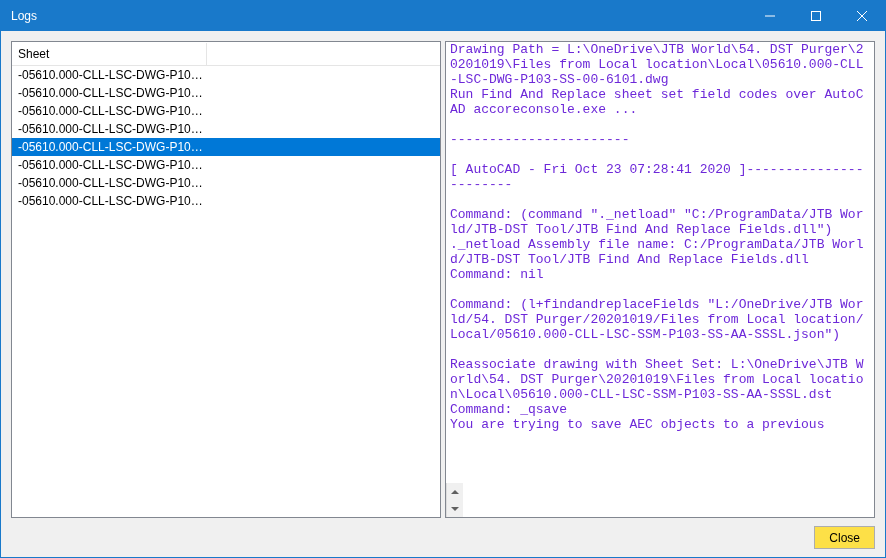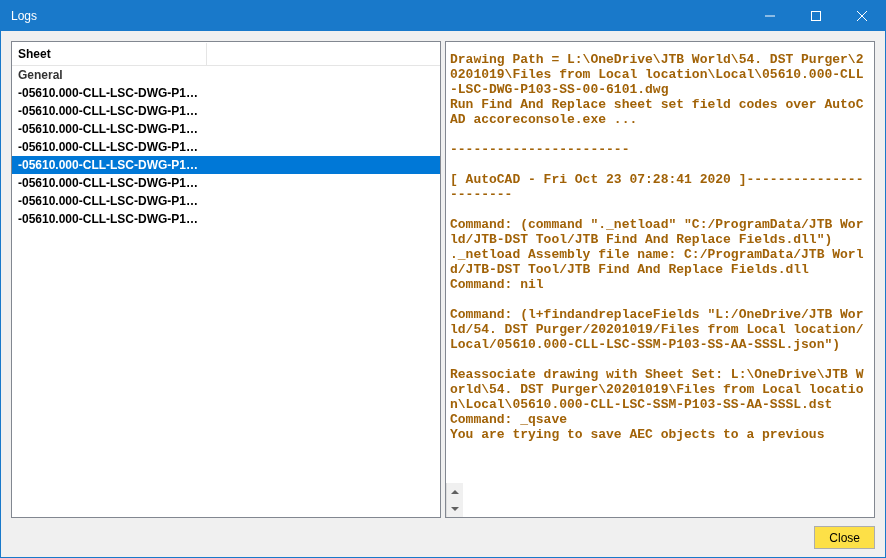"Sheet" .panels { font-weight: bold -> none }
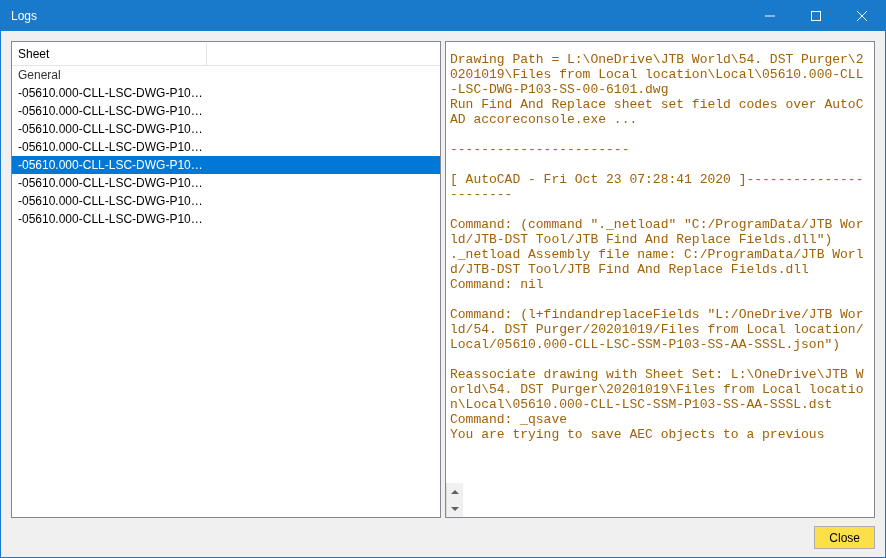"Drawing Path = L:\OneDrive\JTB World\54." .log-text { color: #a16207 -> #6d28d9; padding: 10px 4px -> 0 4px }
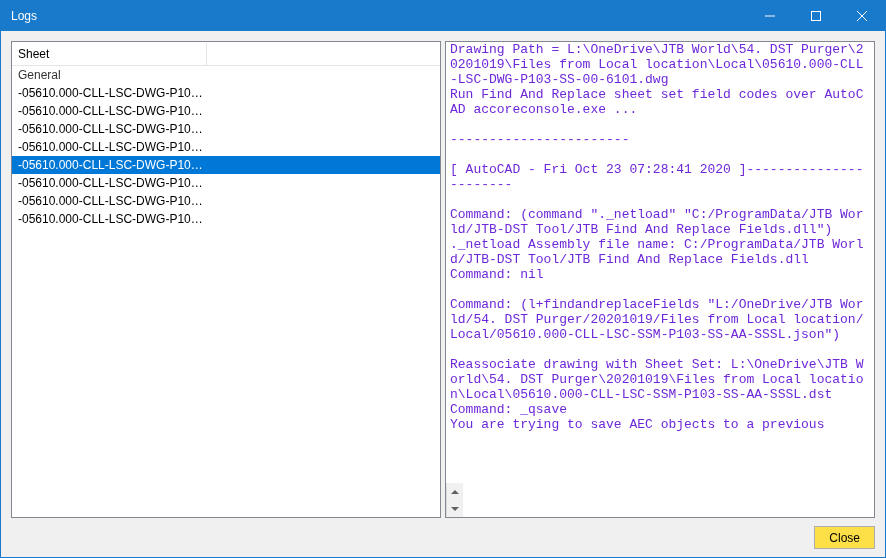"General" div.group-header { html: <div>General</div> -> none }
